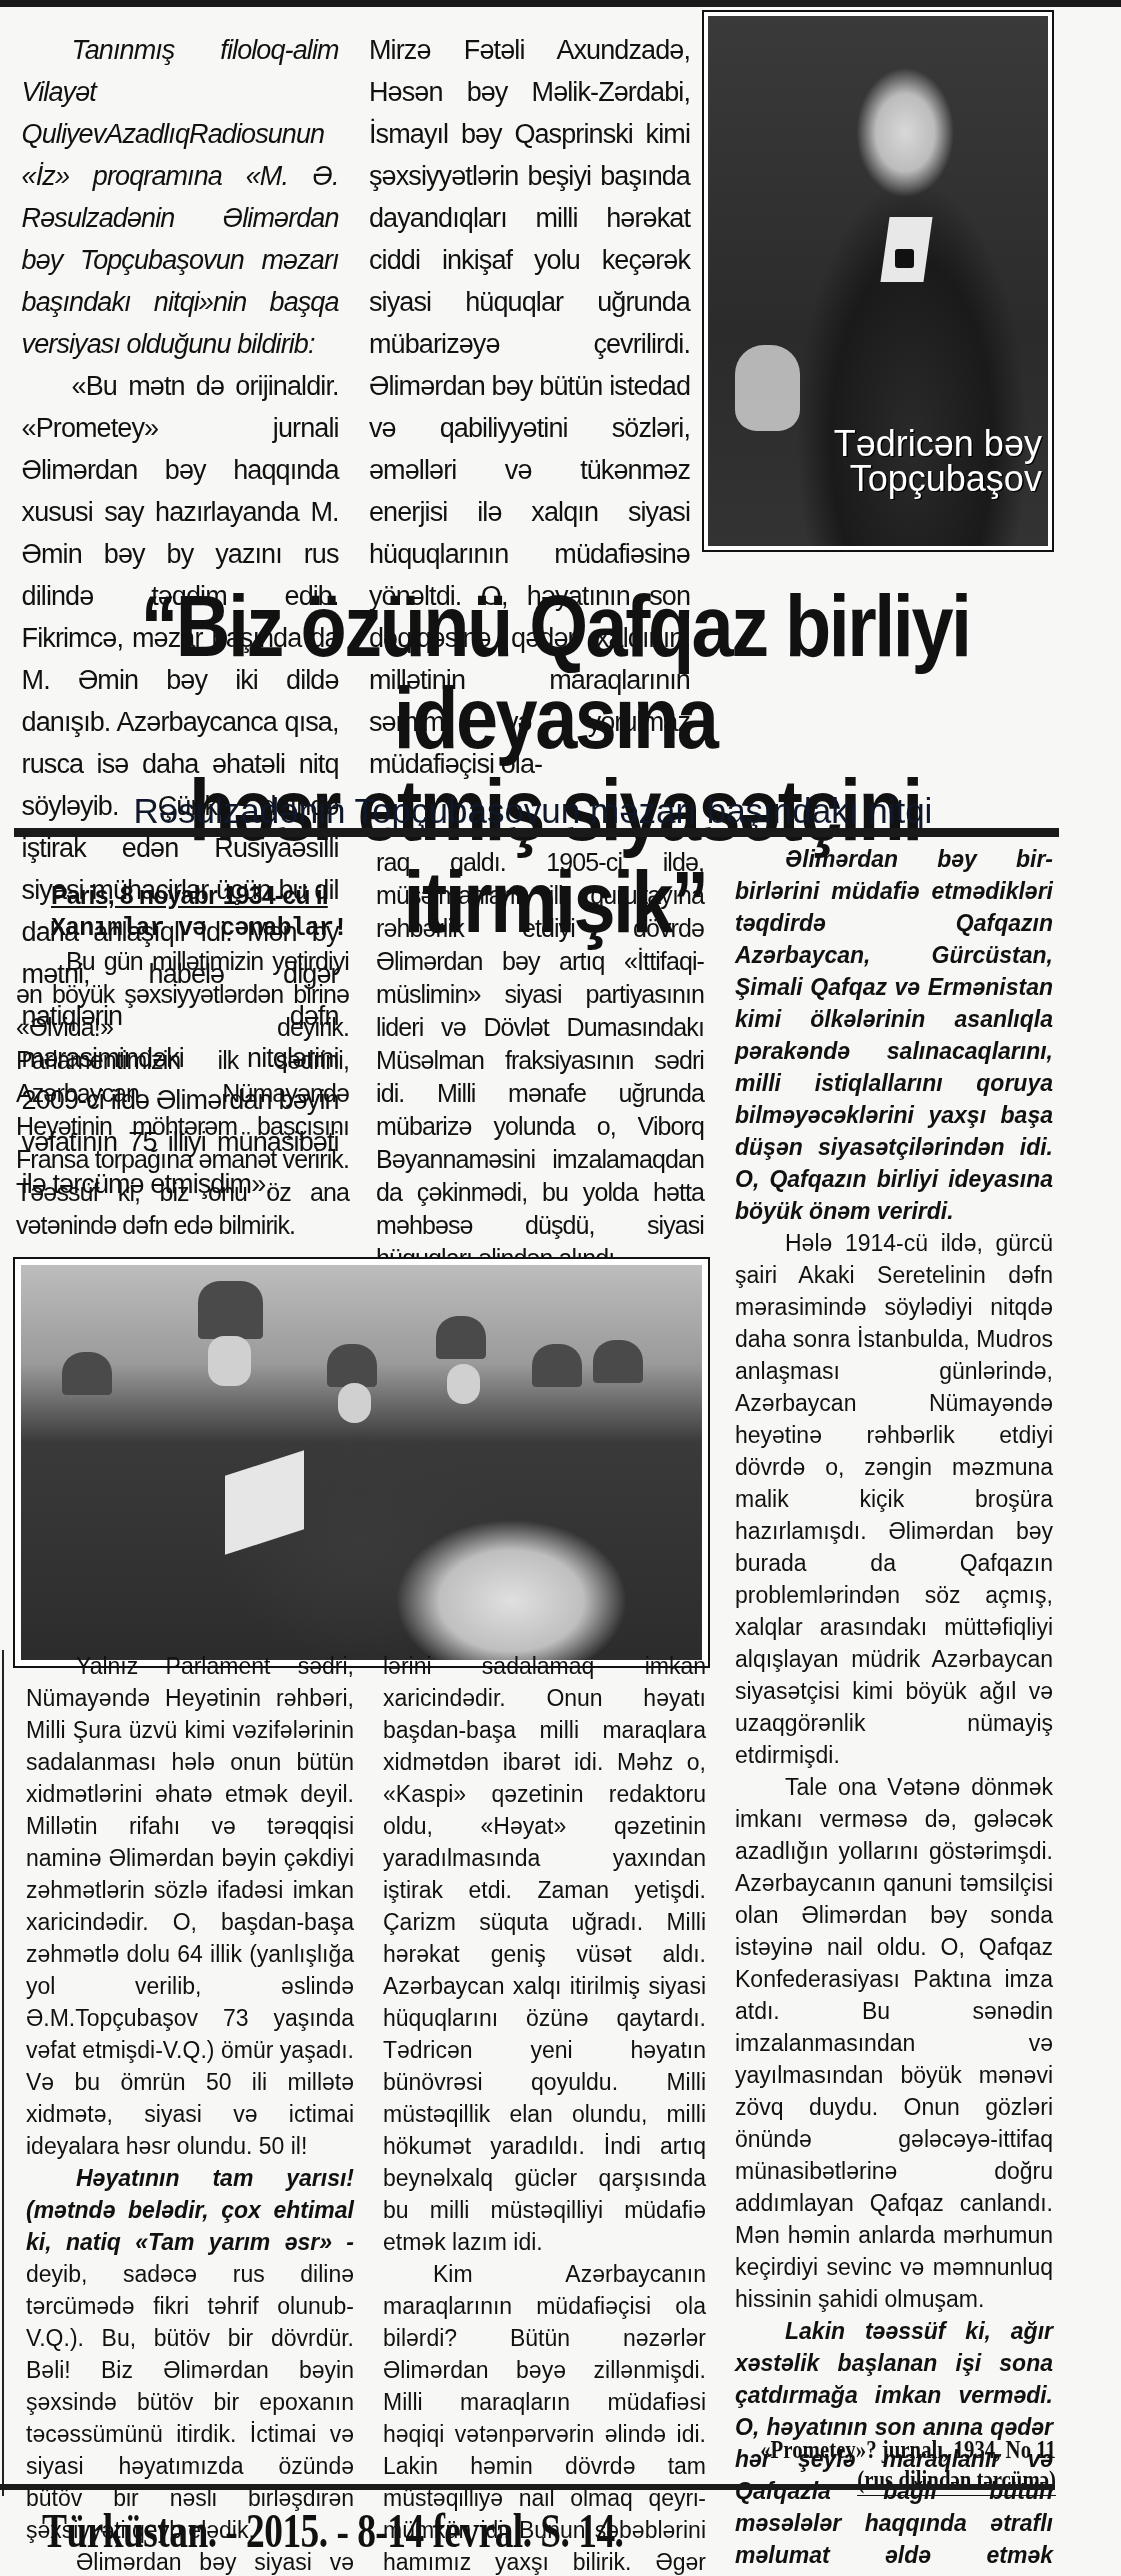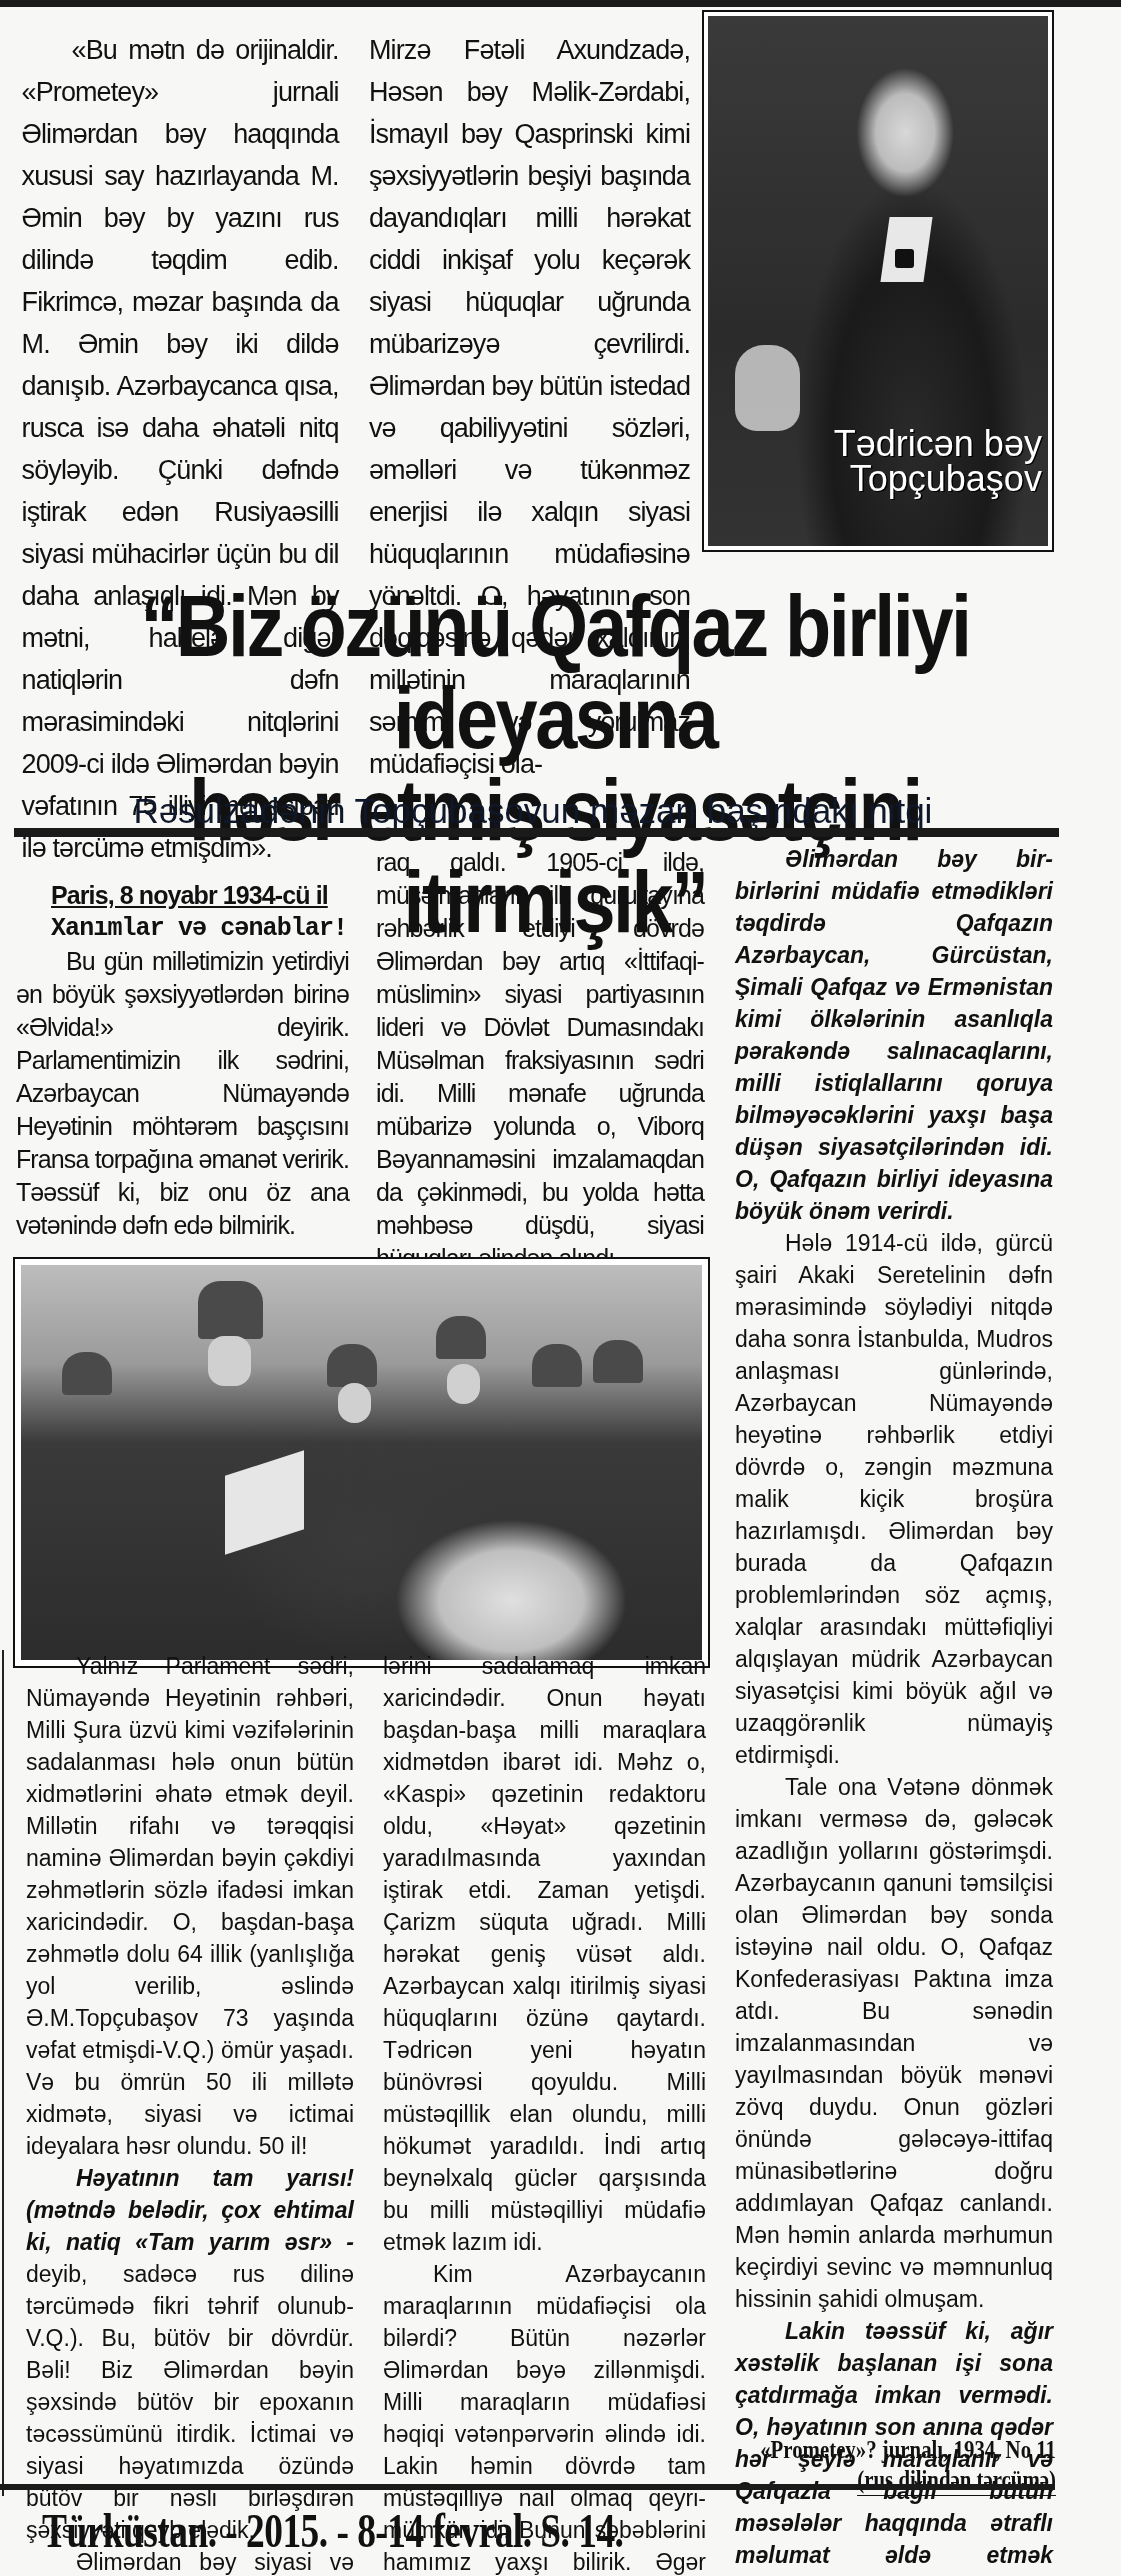"Tanınmış filoloq-alim Vilayət" p.it { html: none -> <p>Tanınmış filoloq-alim Vilayət QuliyevAzadlıqRadiosunun «İz» proqramına «M. Ə. Rəsulzadənin Əlimərdan bəy Topçubaşovun məzarı başındakı nitqi»nin başqa versiyası olduğunu bildirib:</p> }
